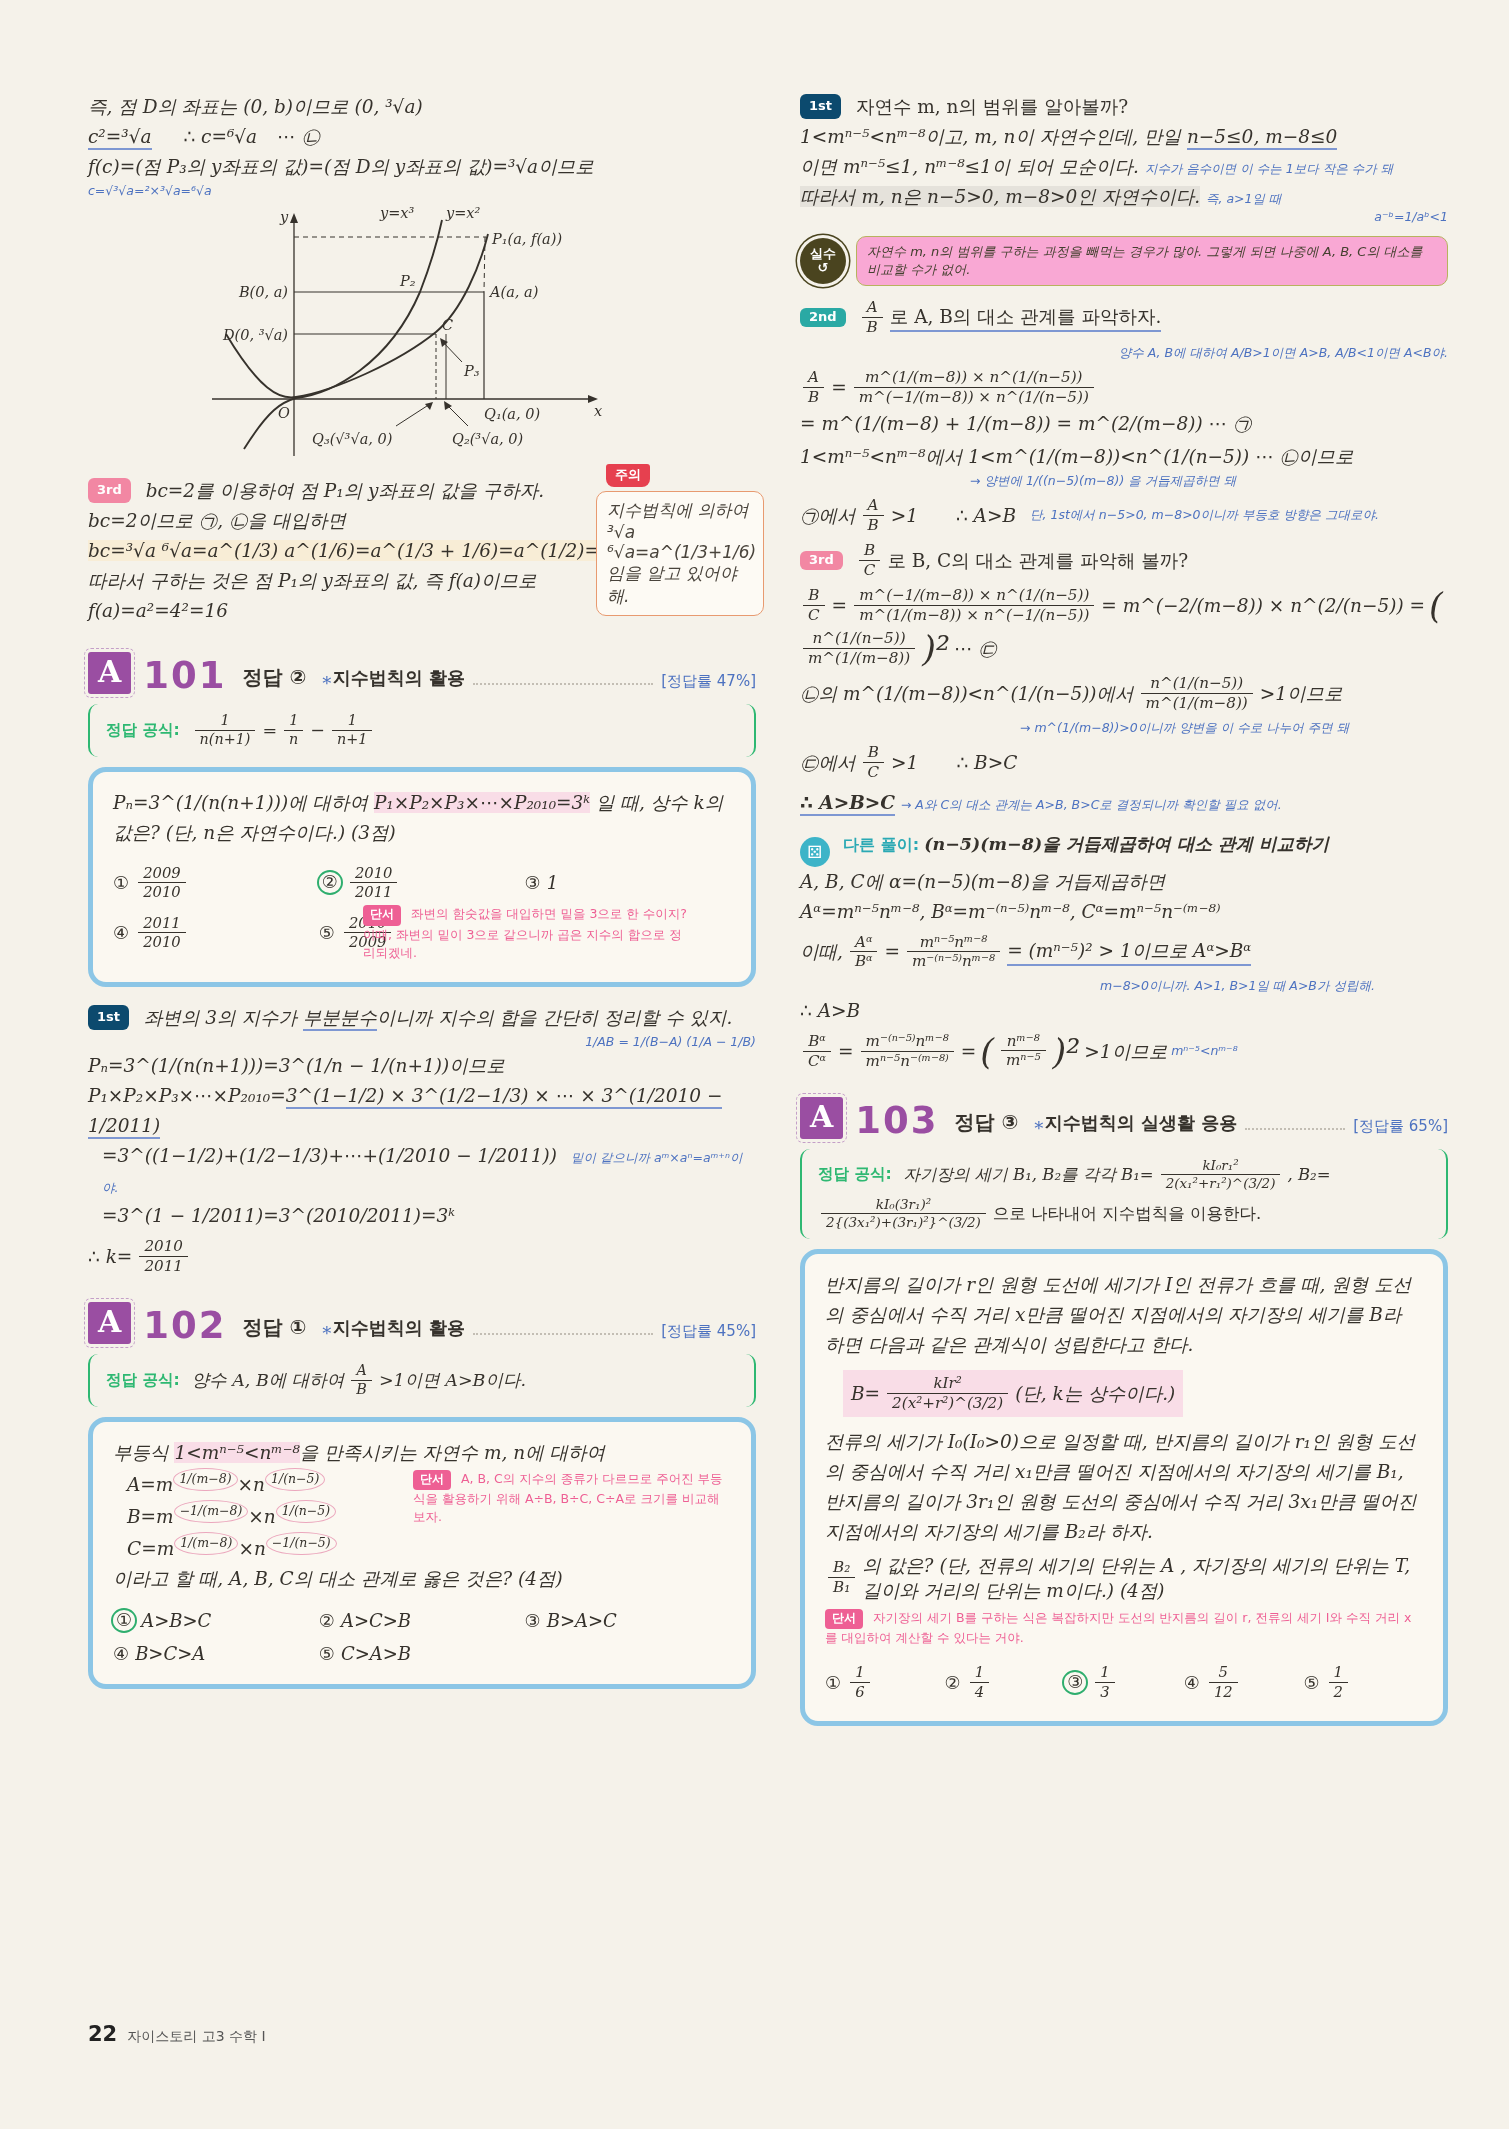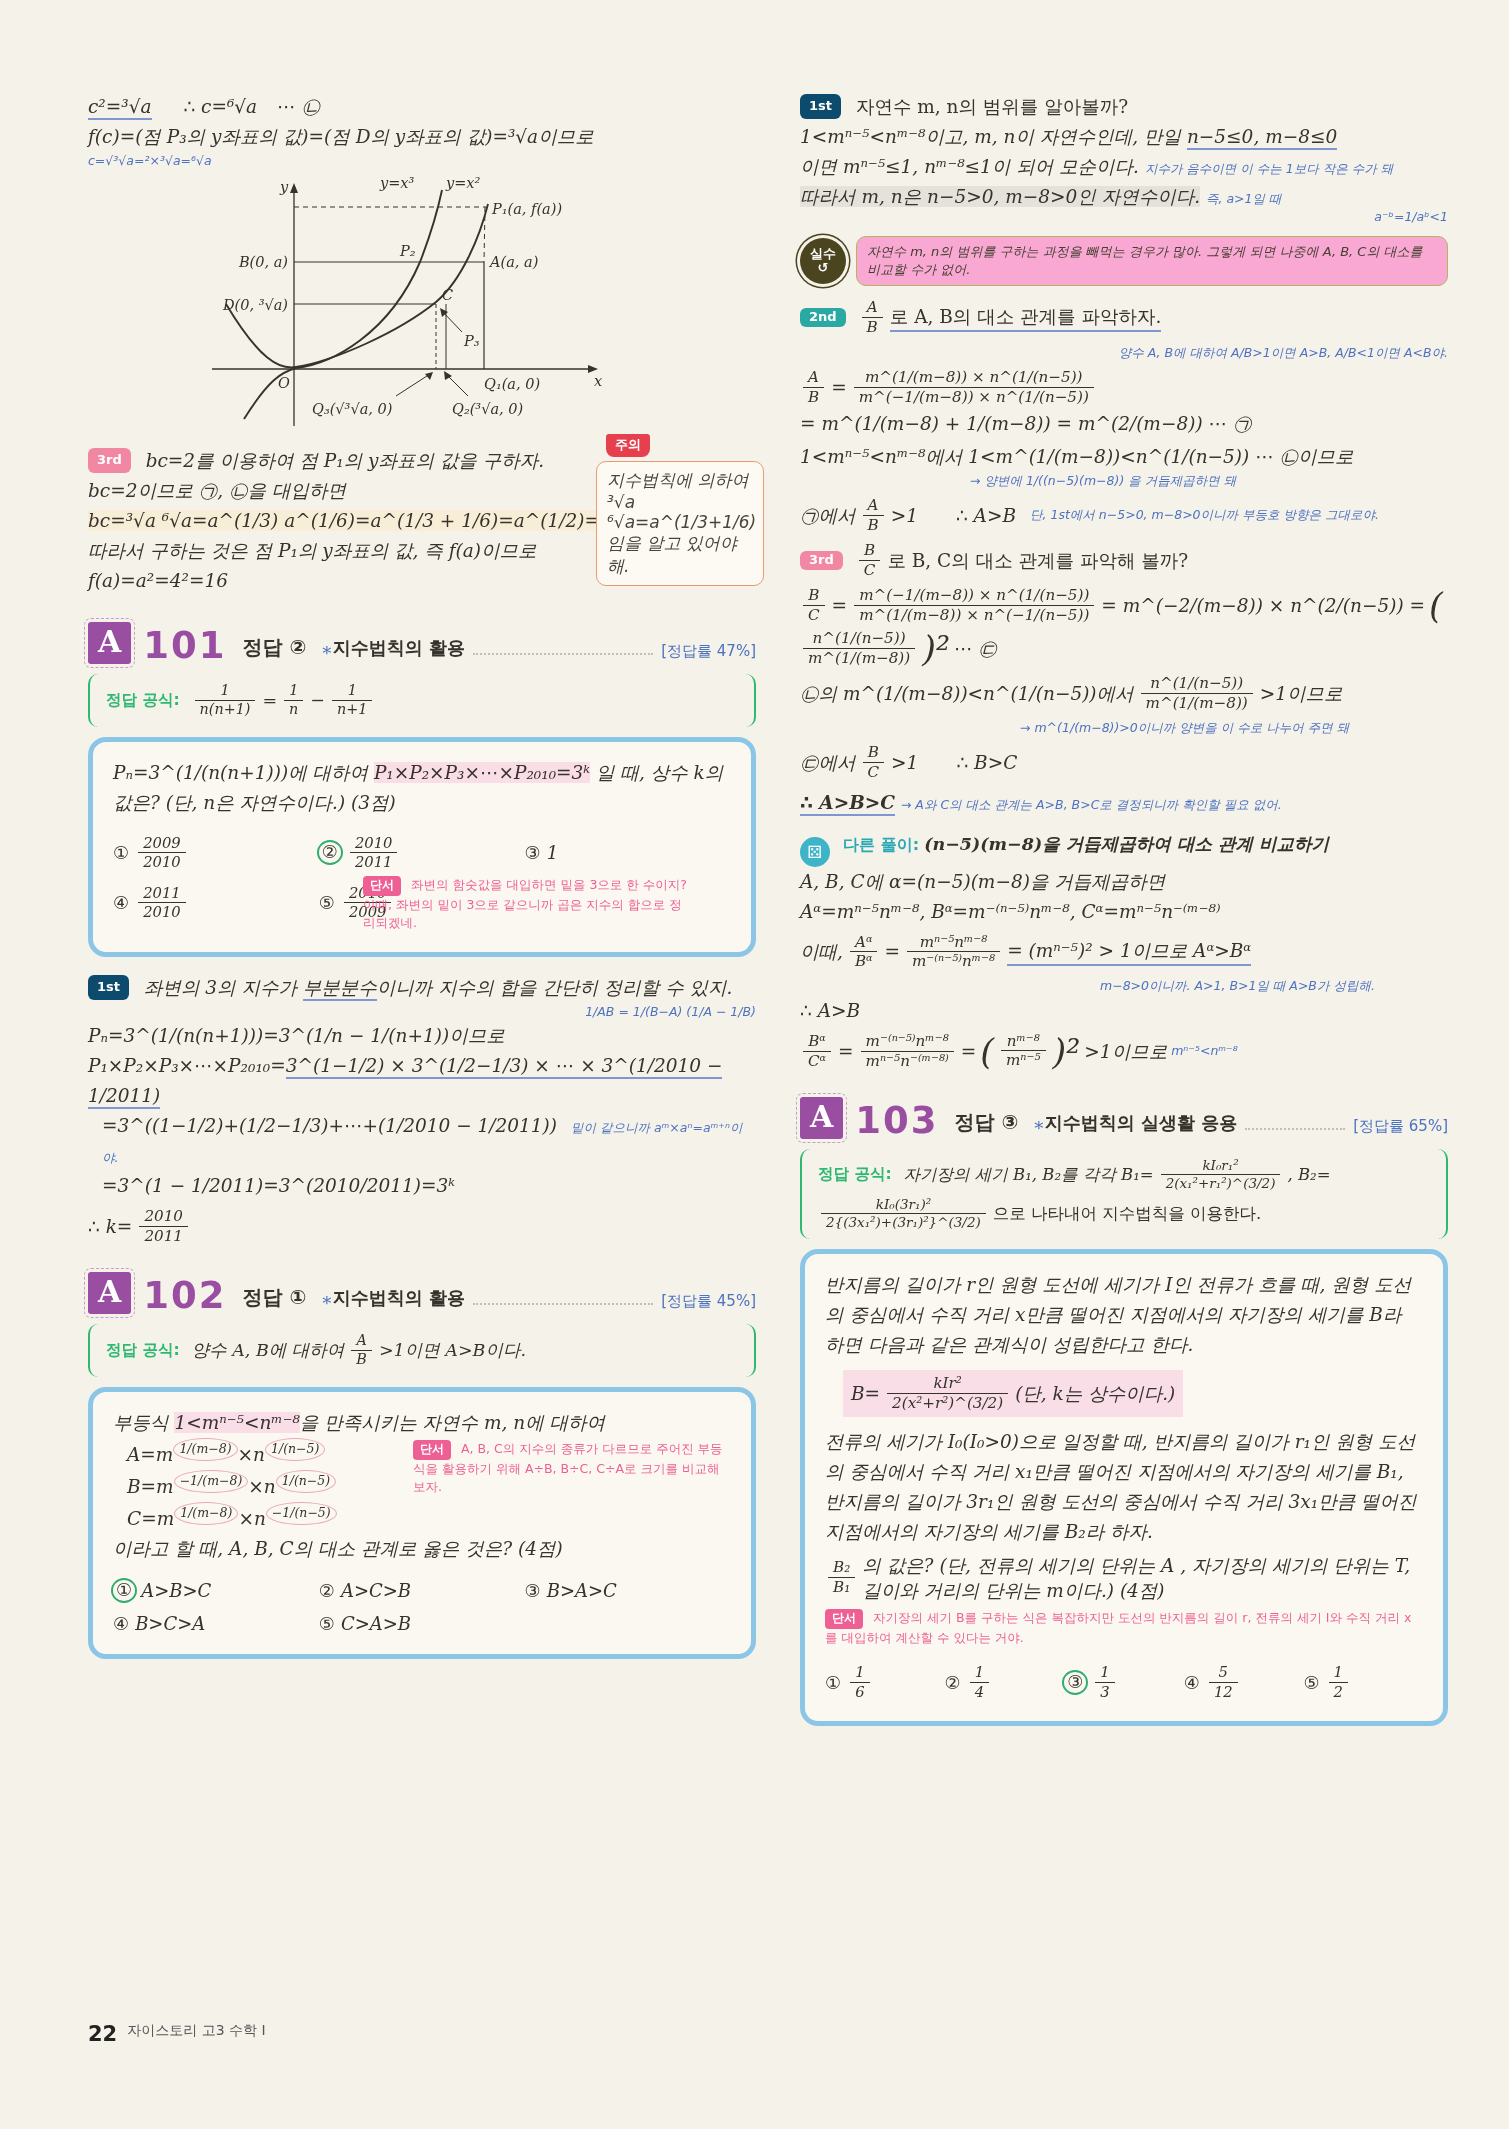"즉, 점 D의 좌표는 (0," div.line { html: none -> <div>즉, 점 D의 좌표는 (0, b)이므로 (0, ³√a)</div> }
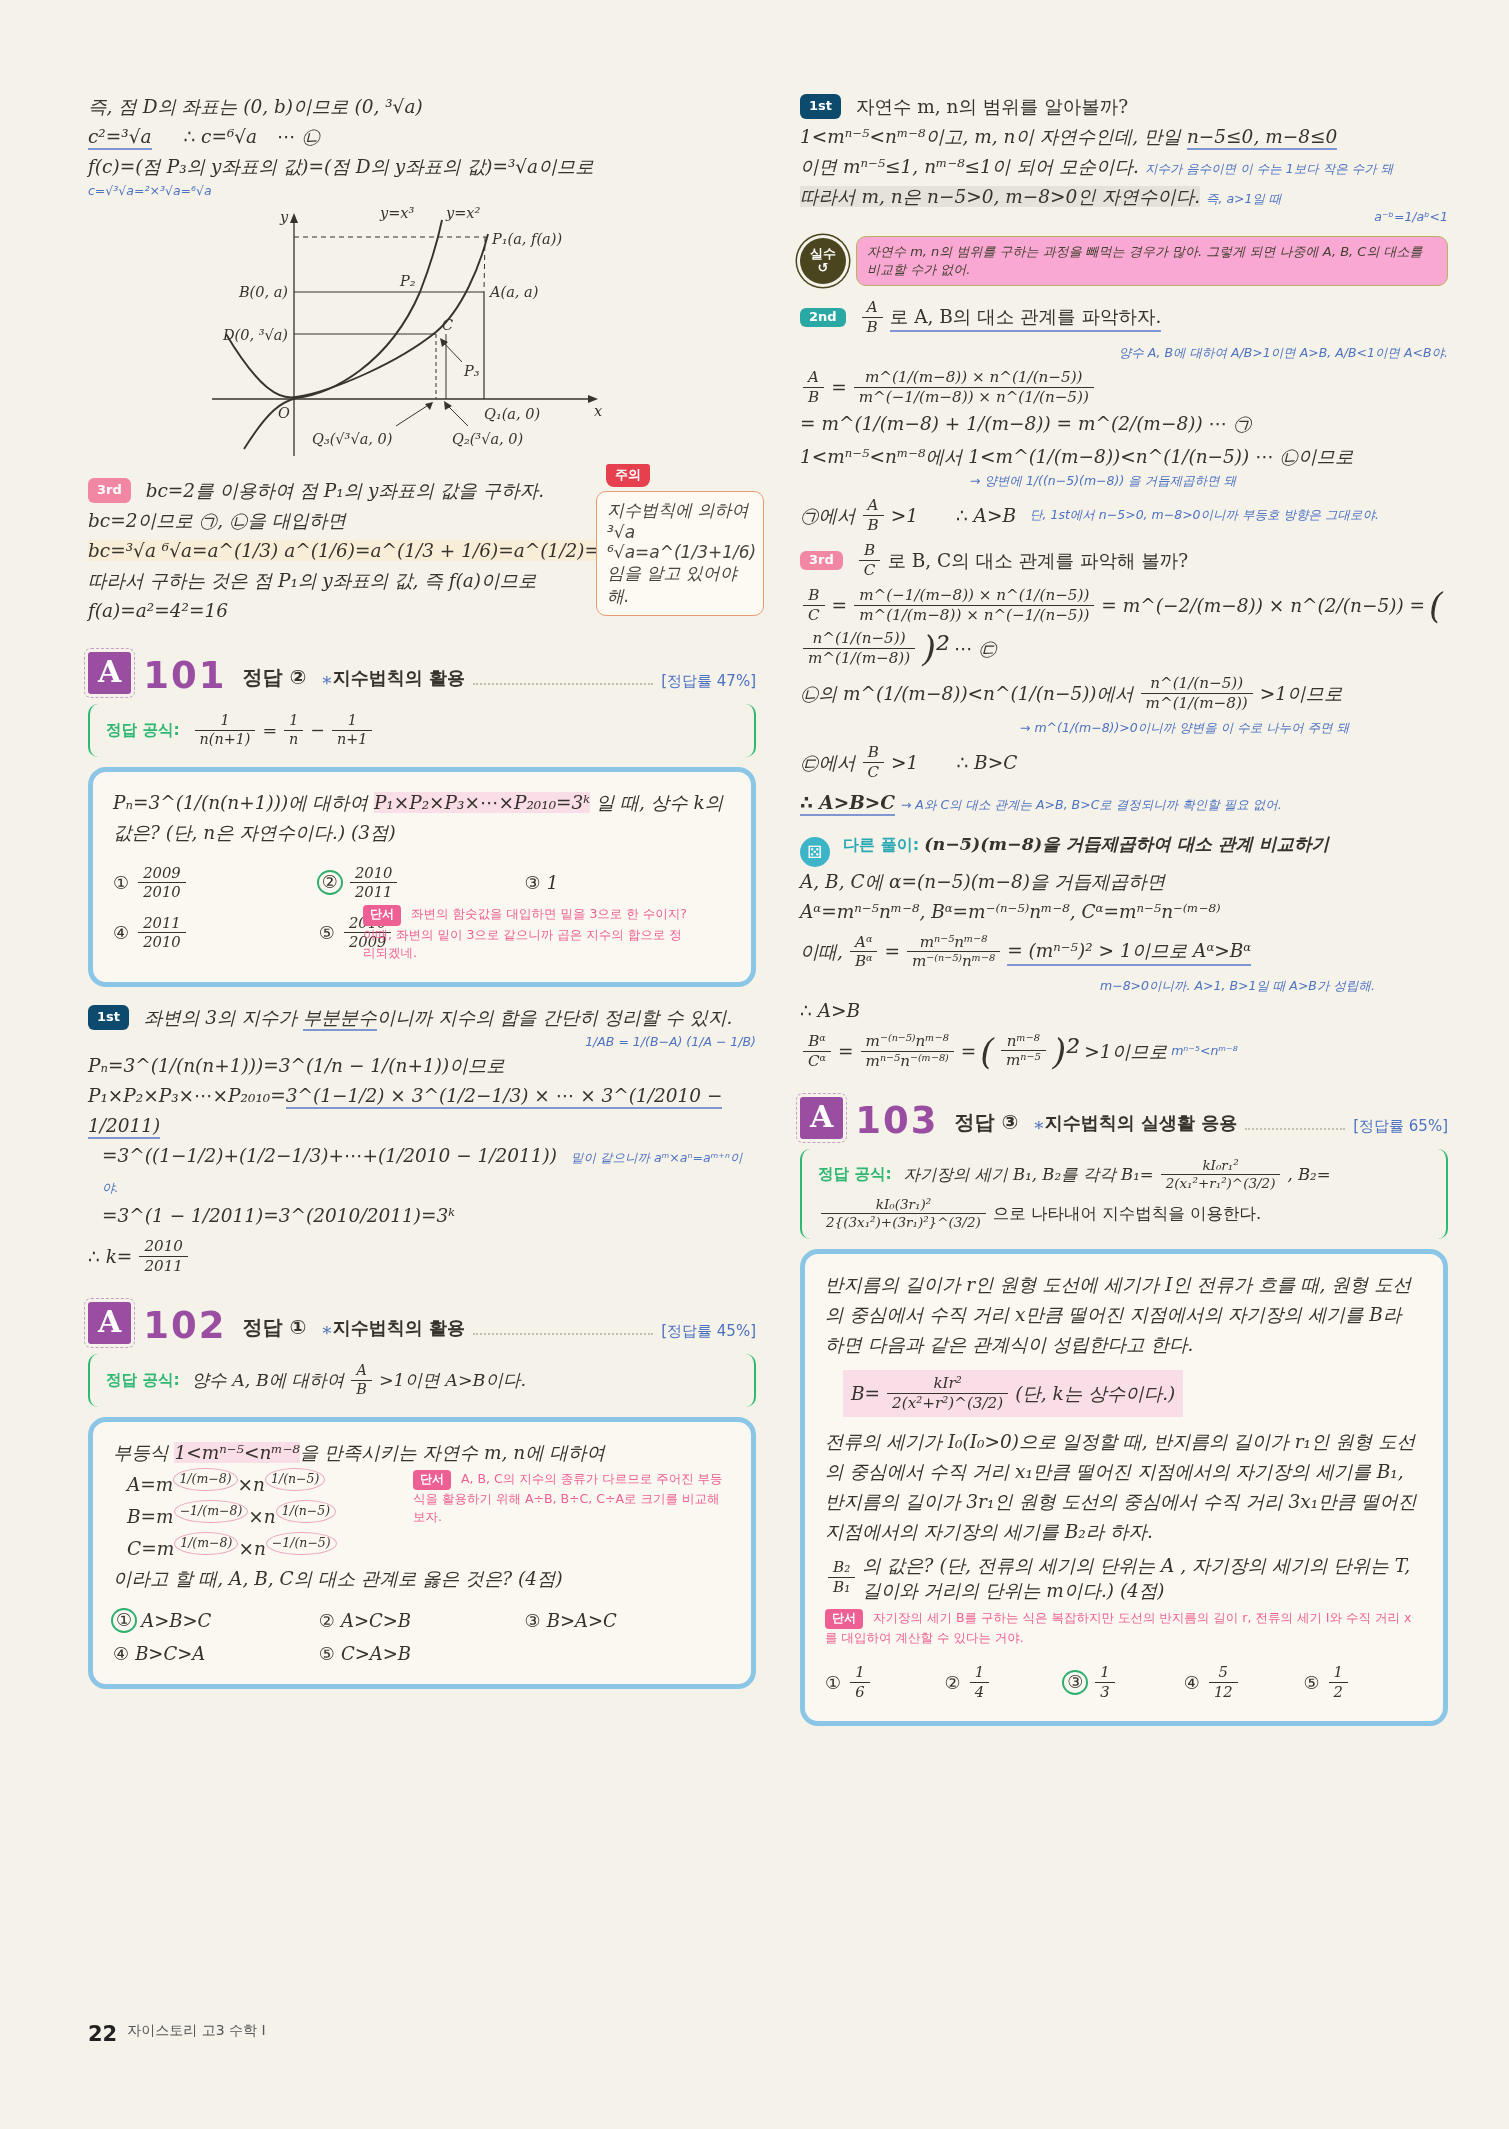"22" .footer { align-items: flex-start -> flex-end }
